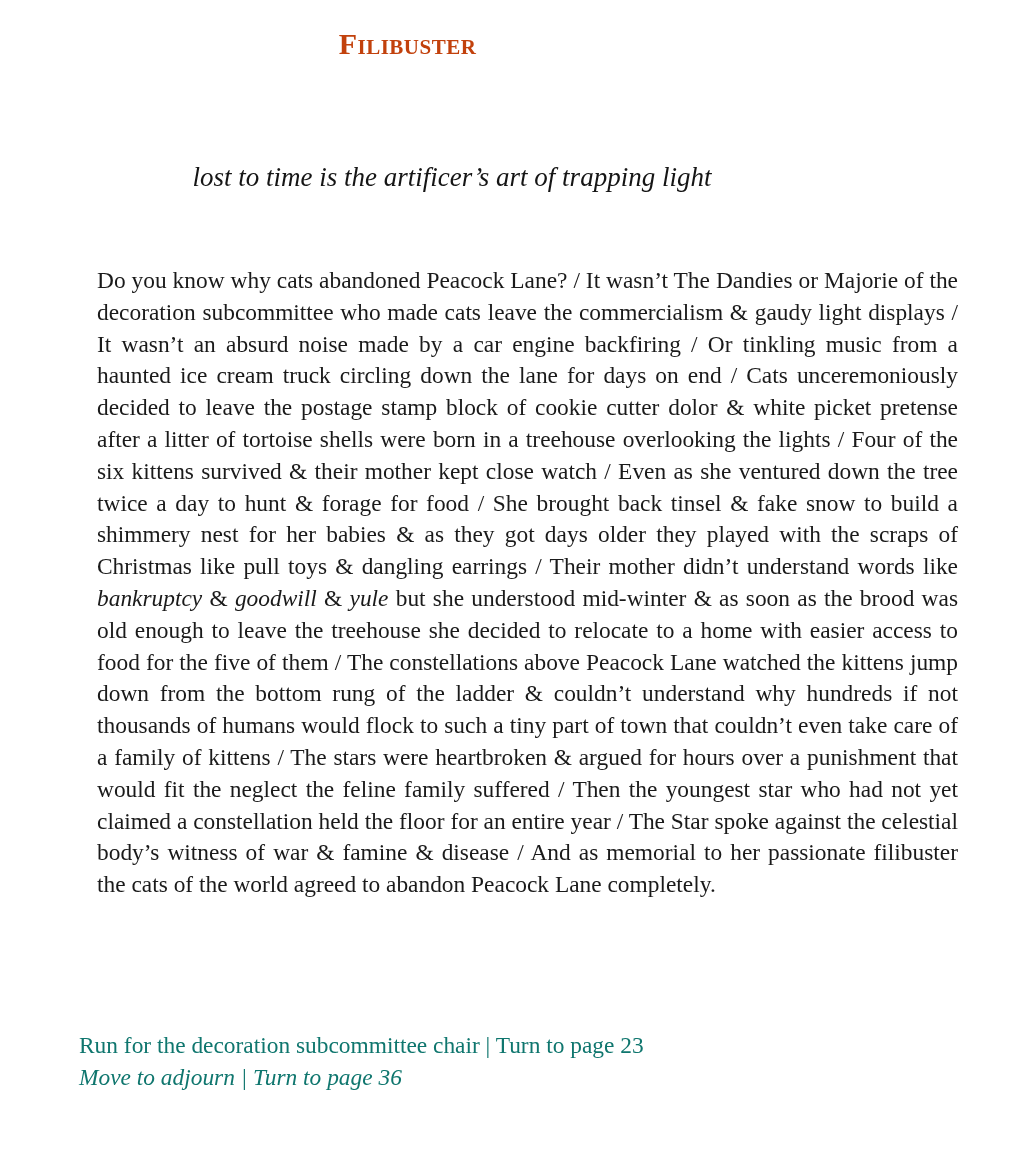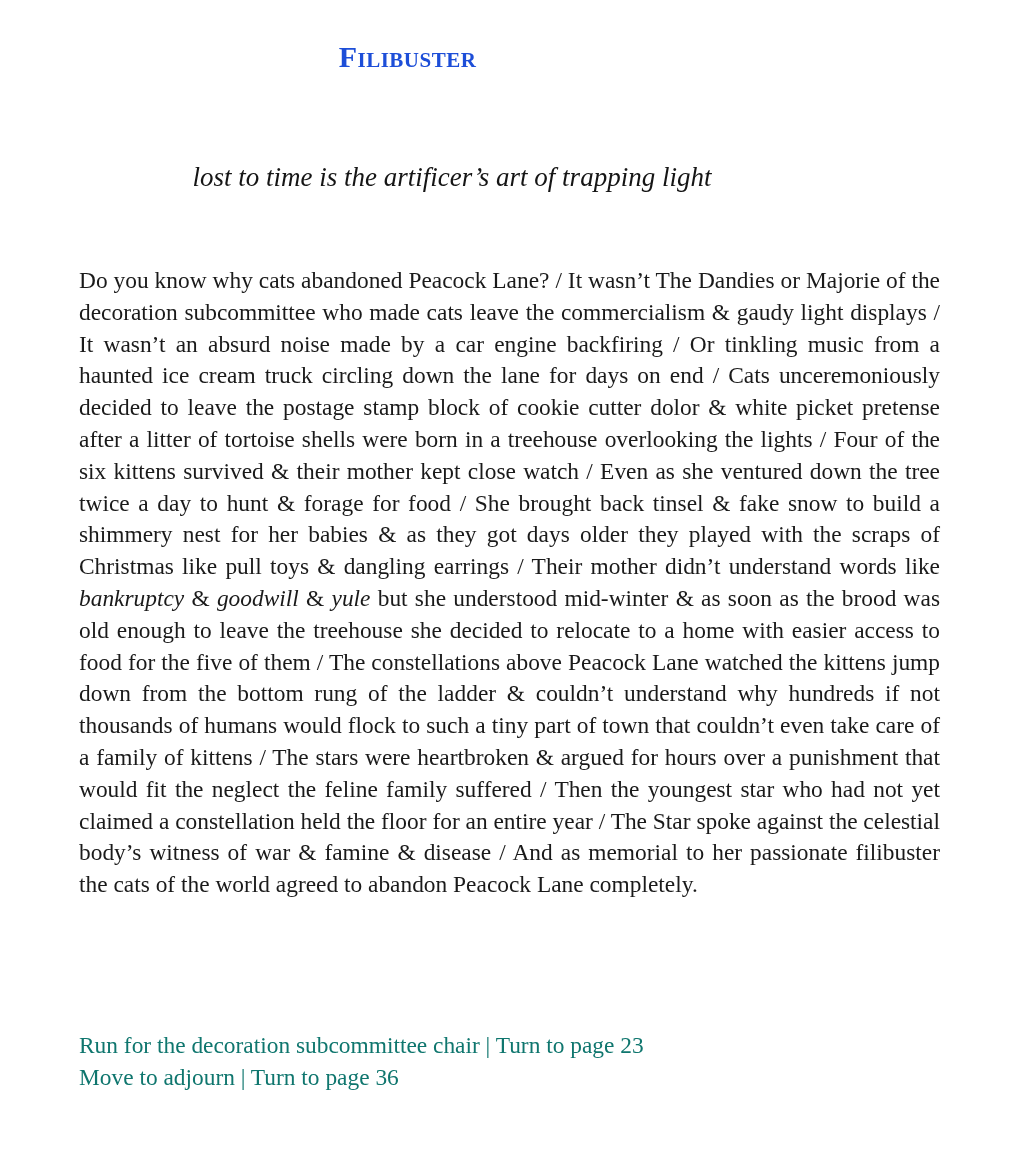"Filibuster" .title { color: #1d4ed8 -> #c2410c; top: 40px -> 27px }
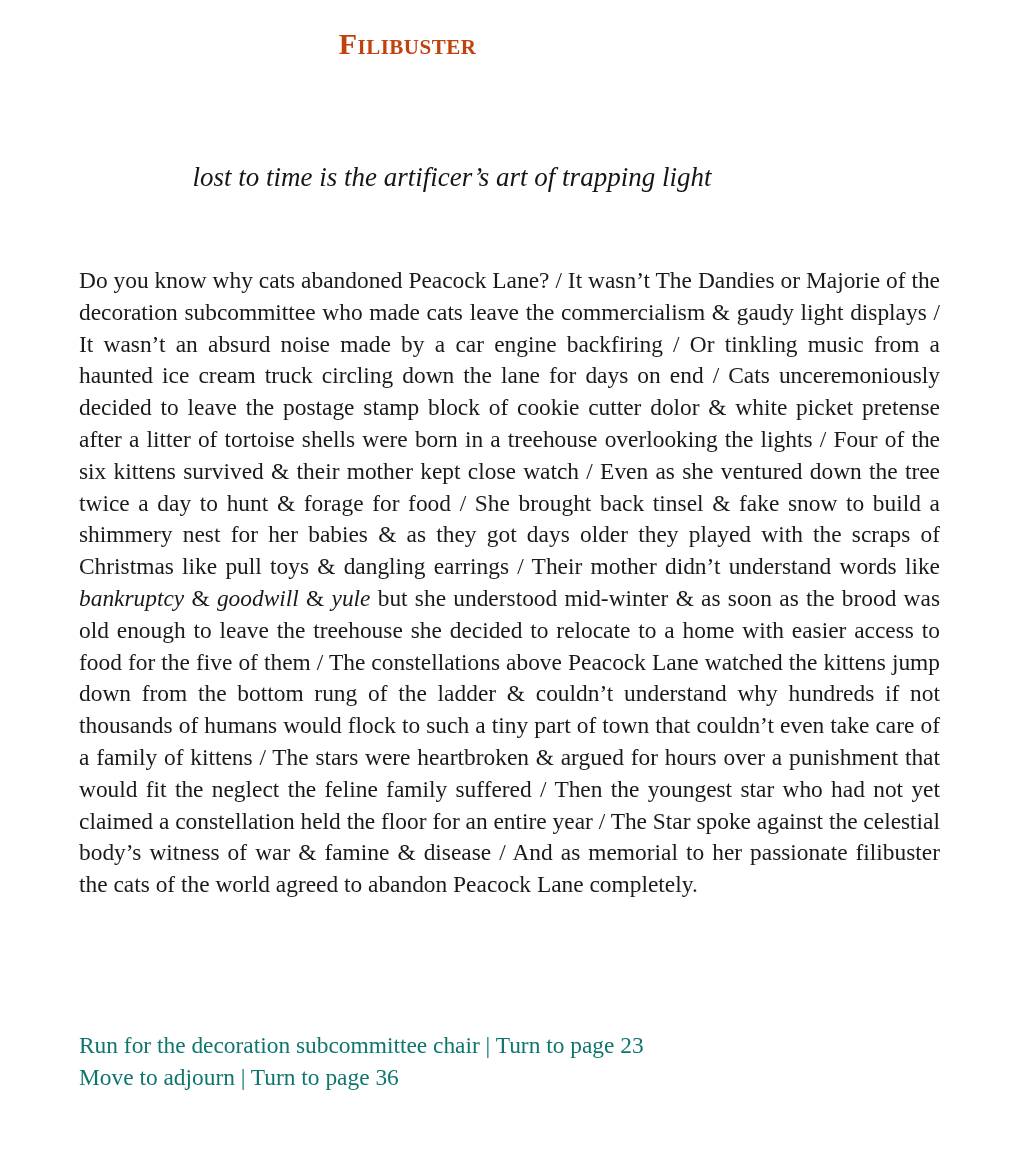"Do you know why cats" .body-text { left: 79px -> 97px }
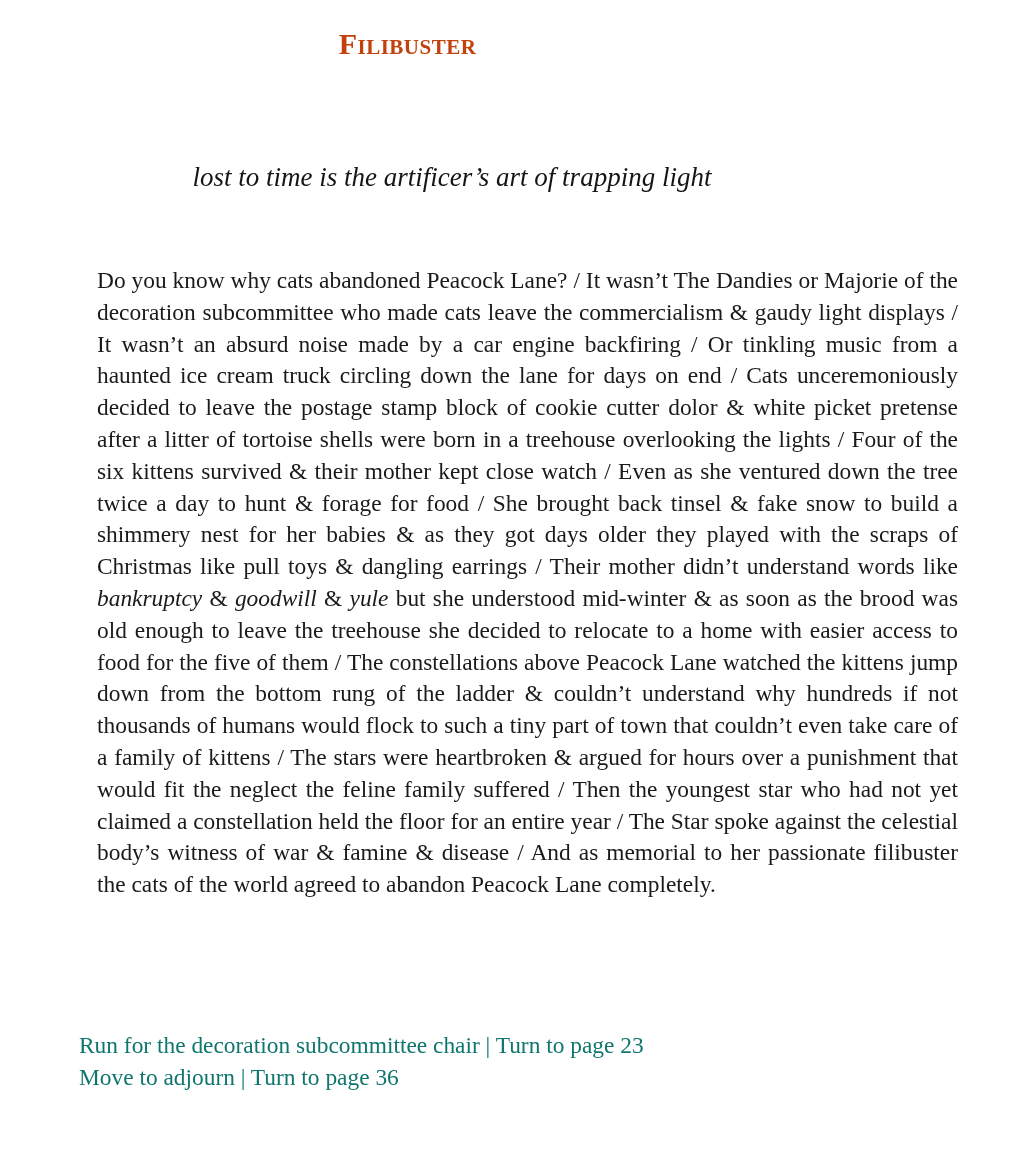"Move to adjourn | Turn" .choice.italic { font-style: none -> italic }
